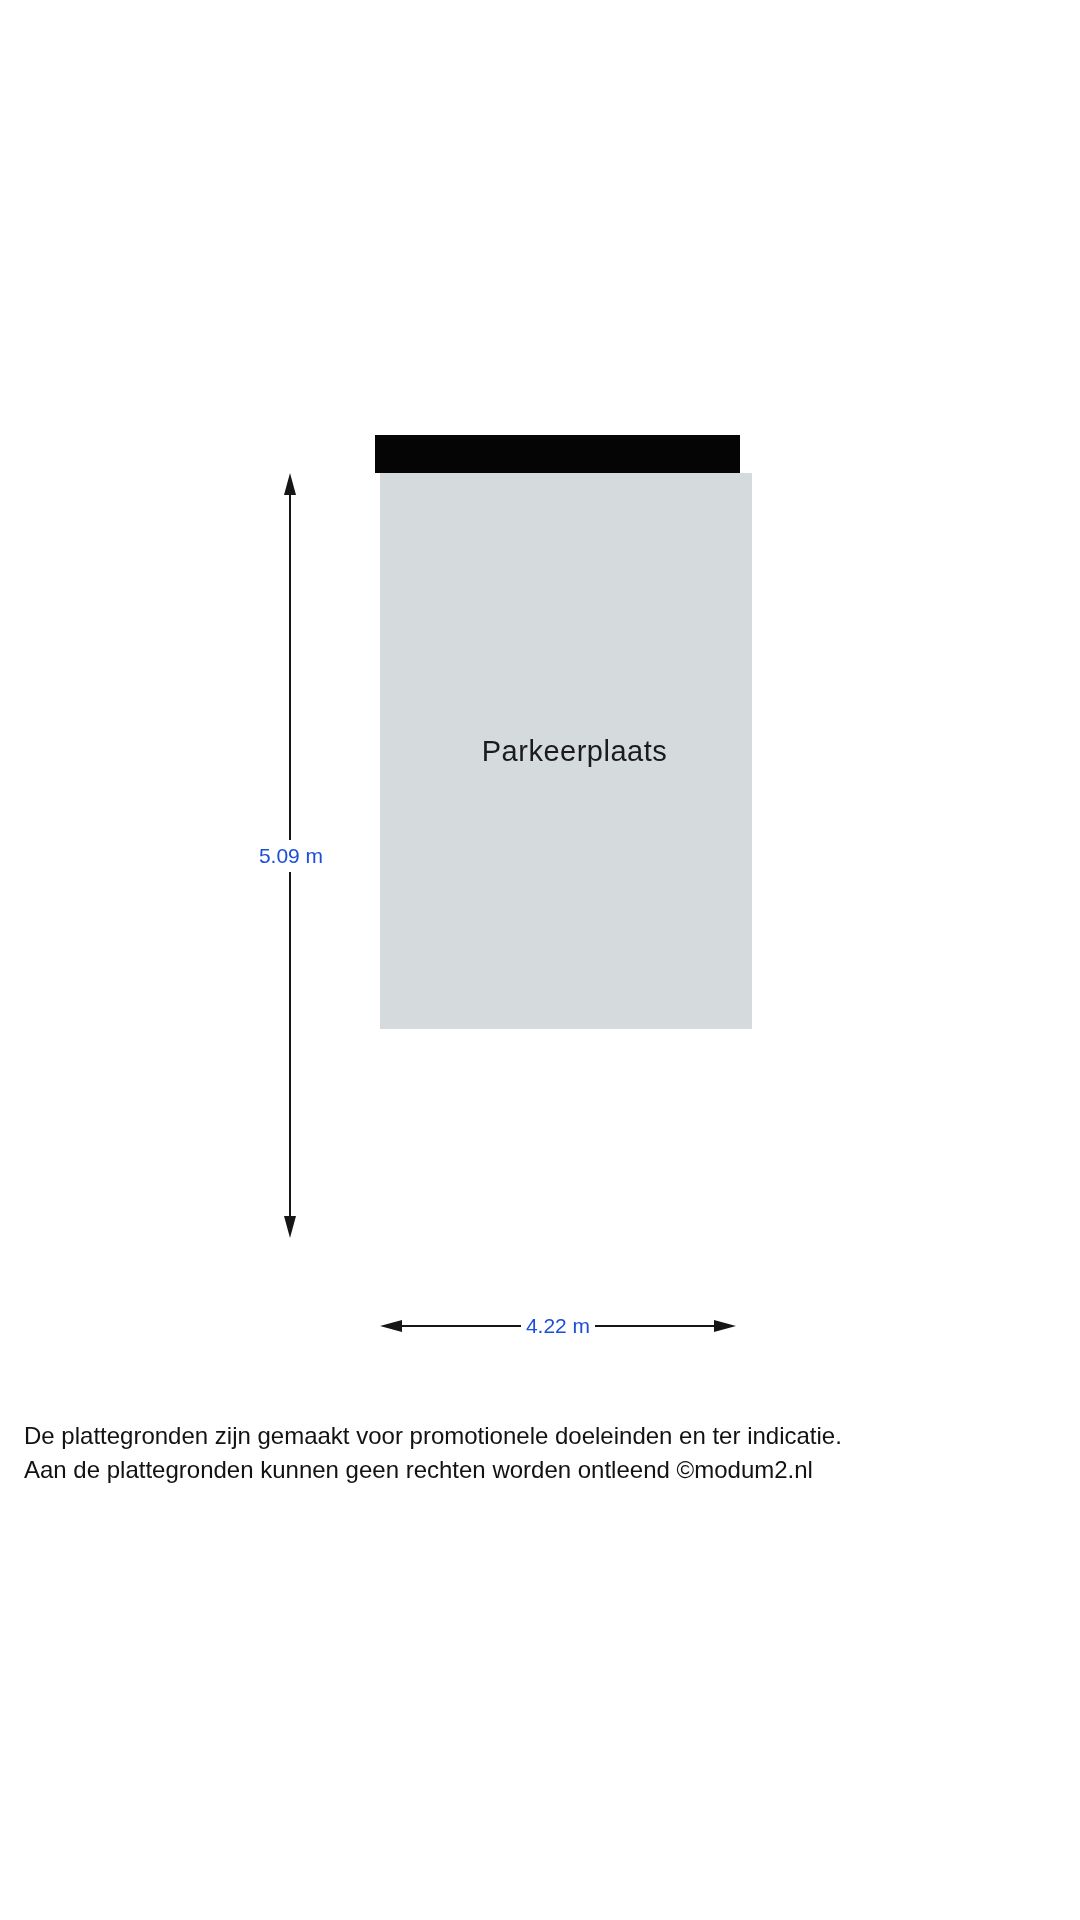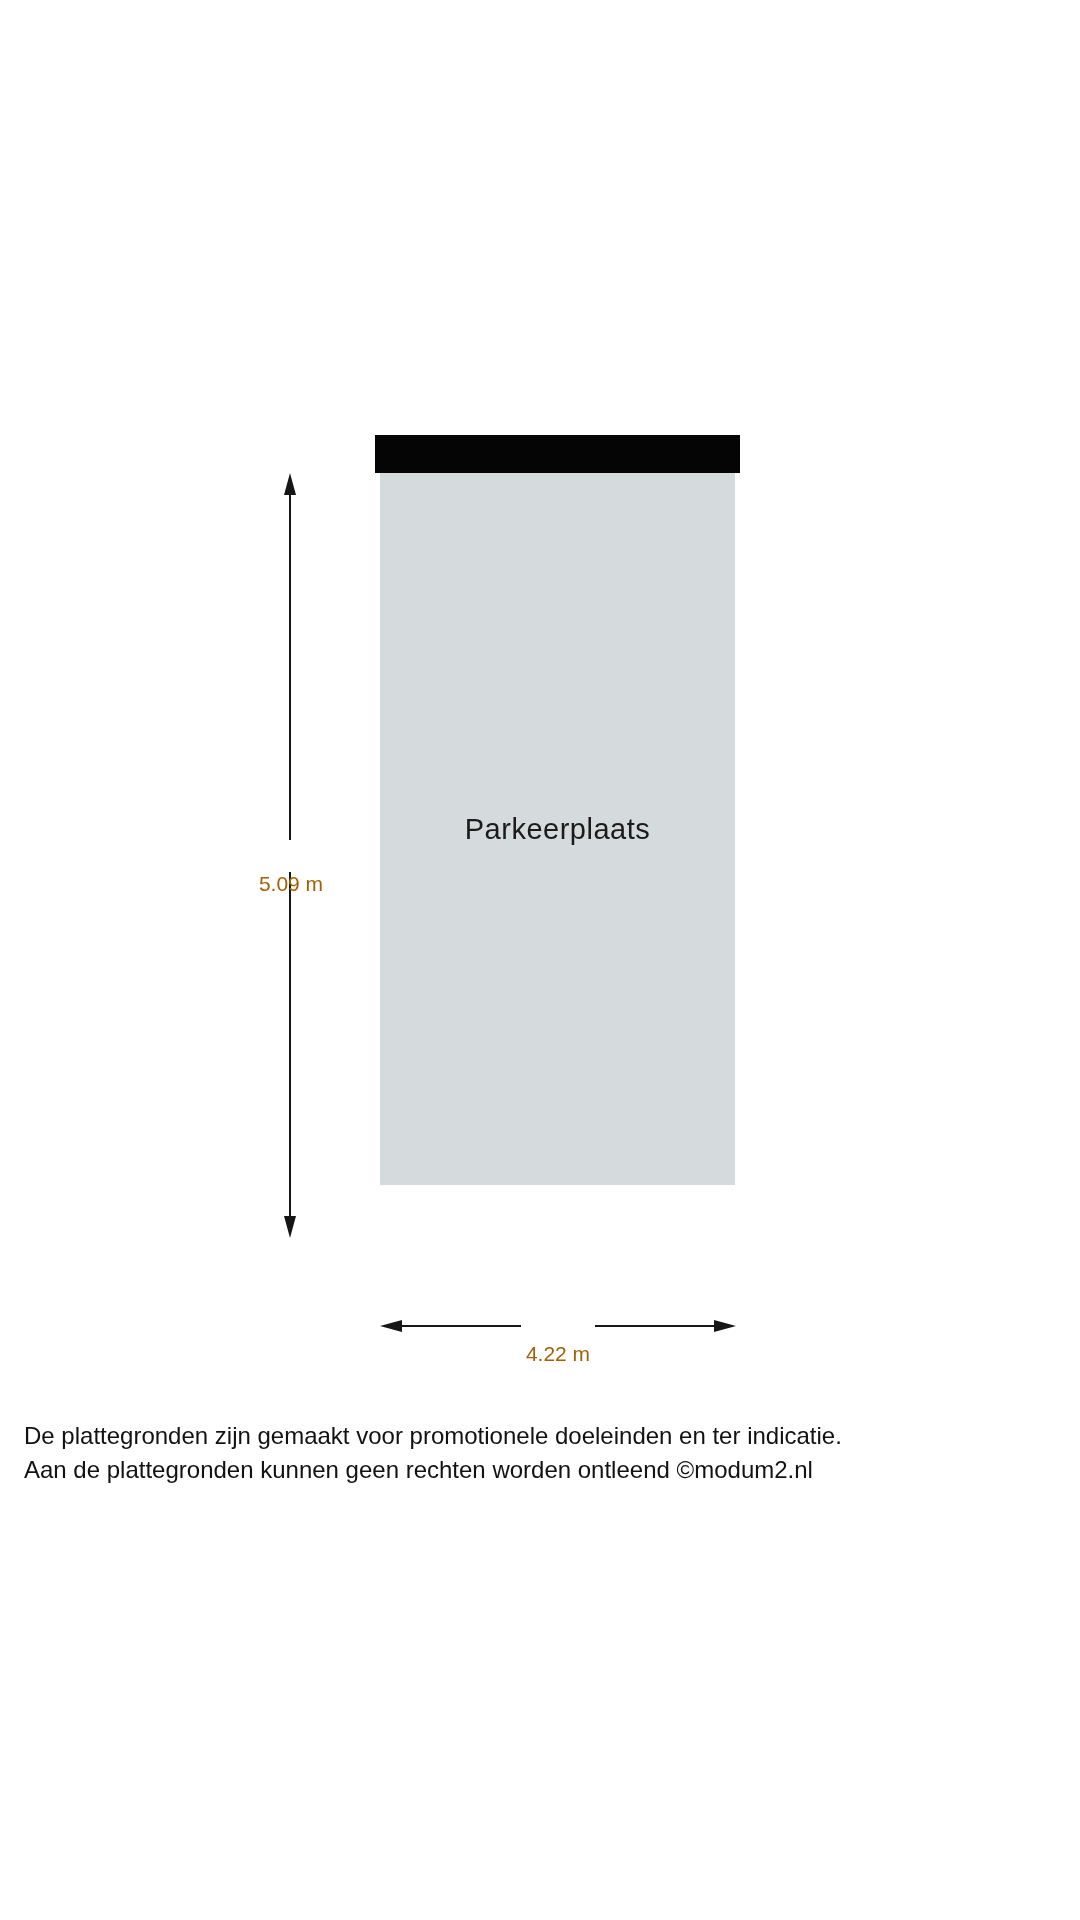"Parkeerplaats" .parking-rect { height: 712px -> 556px; padding-left: none -> 17px }
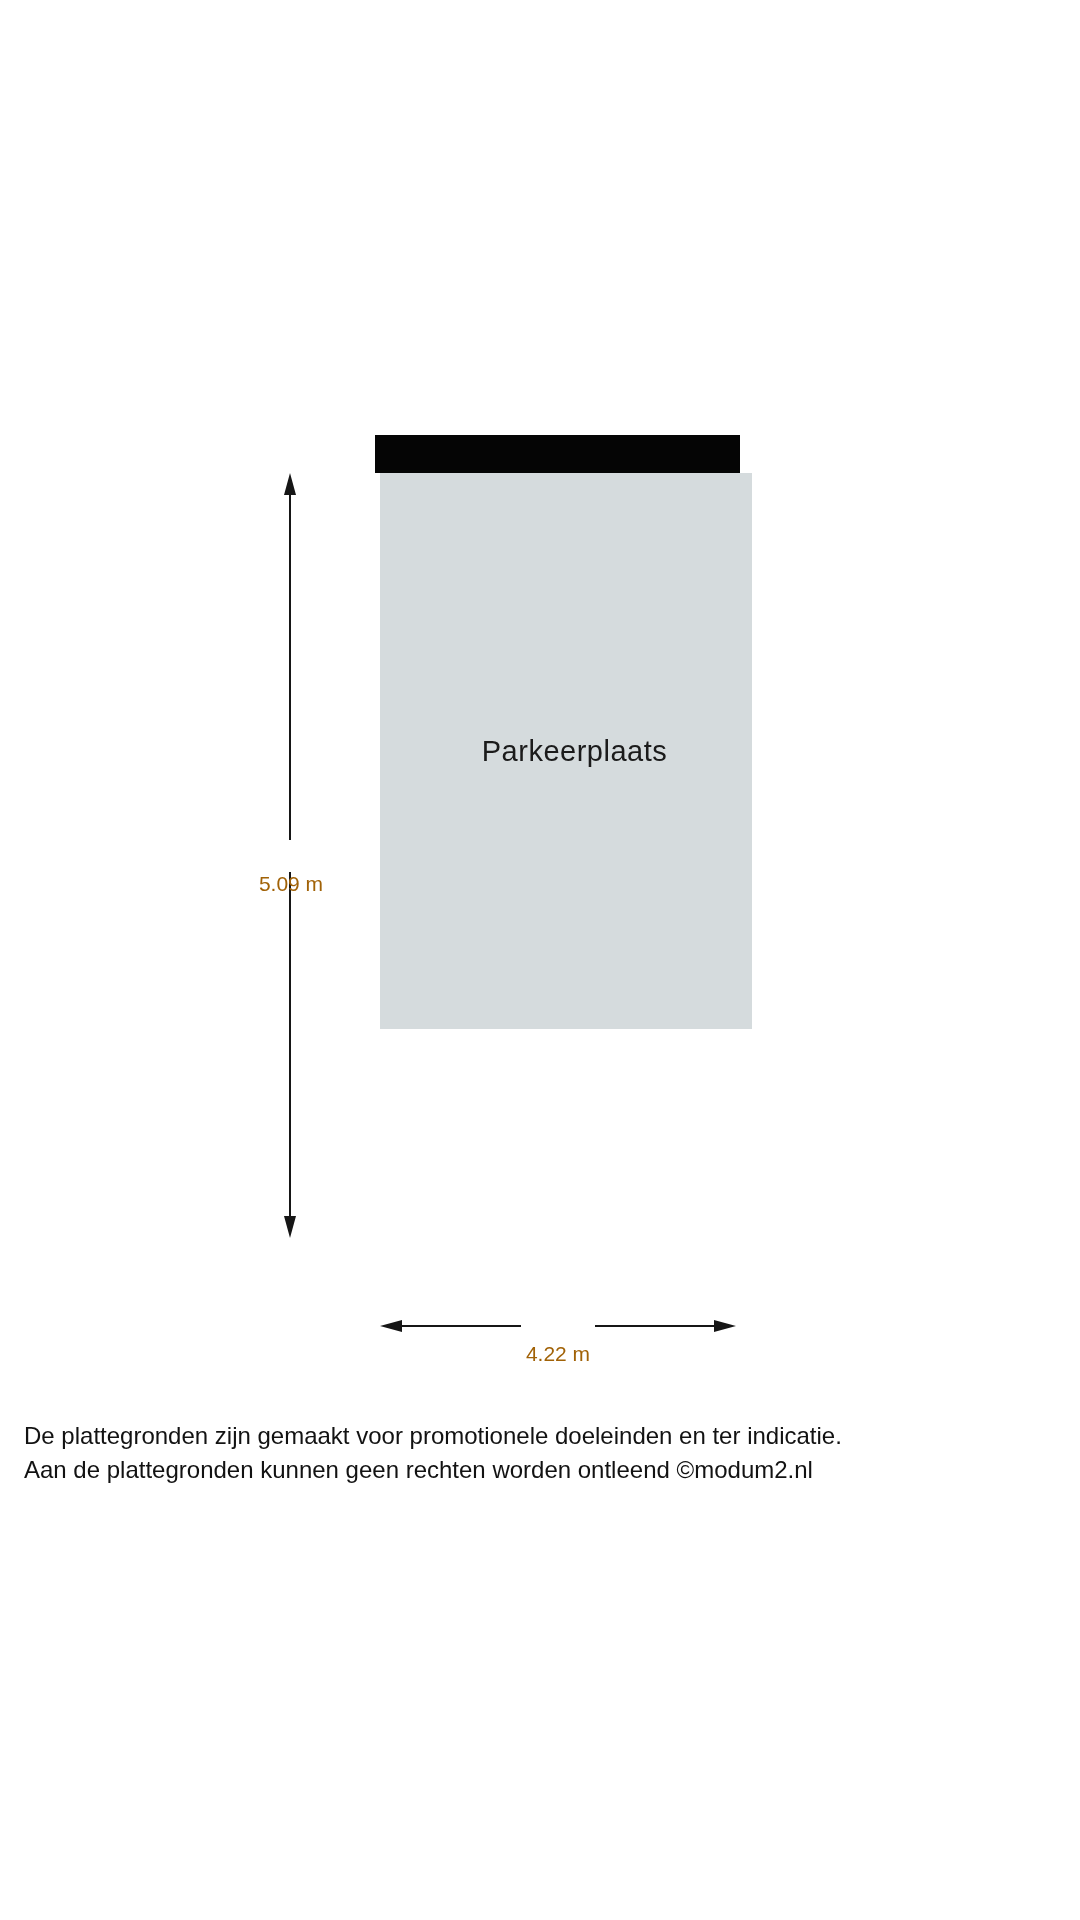"5.09 m" .dim-label { color: #a16207 -> #1d4ed8; margin-top: 28px -> none }
